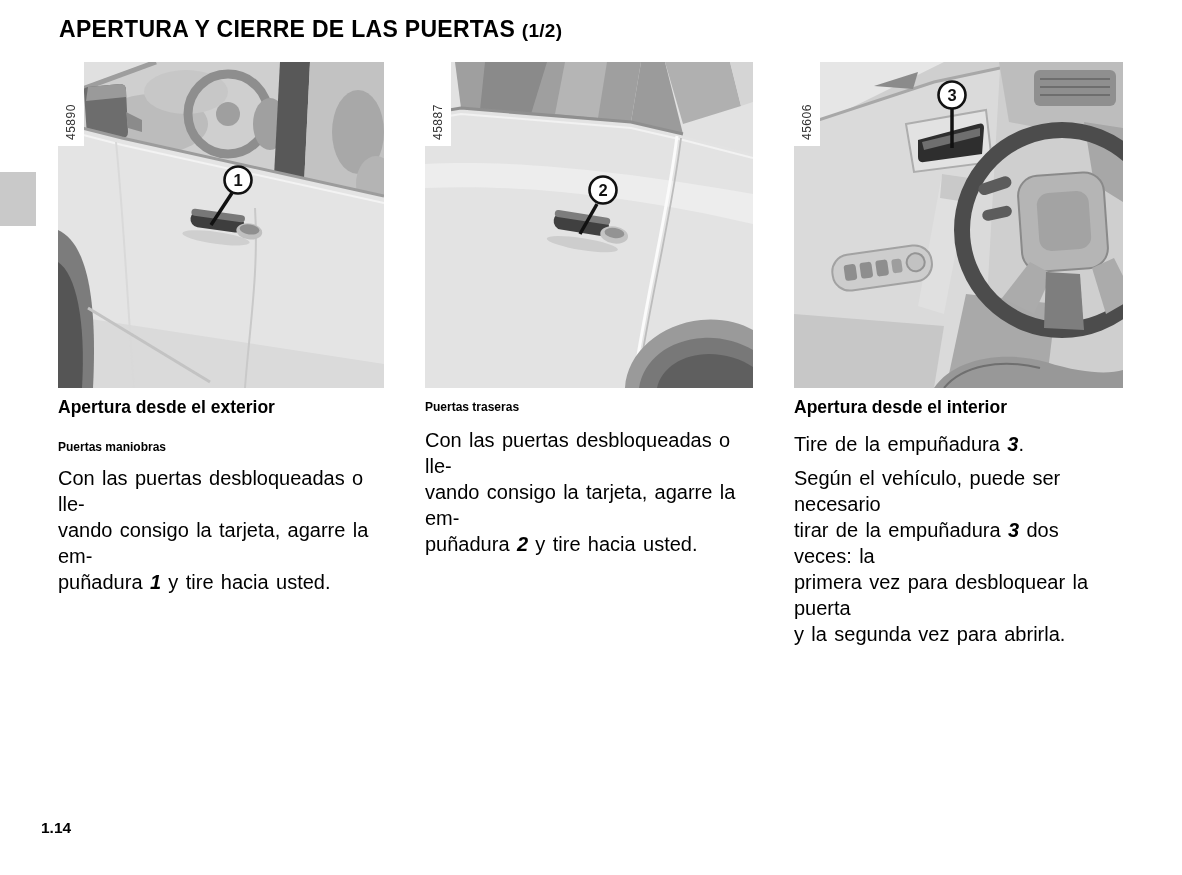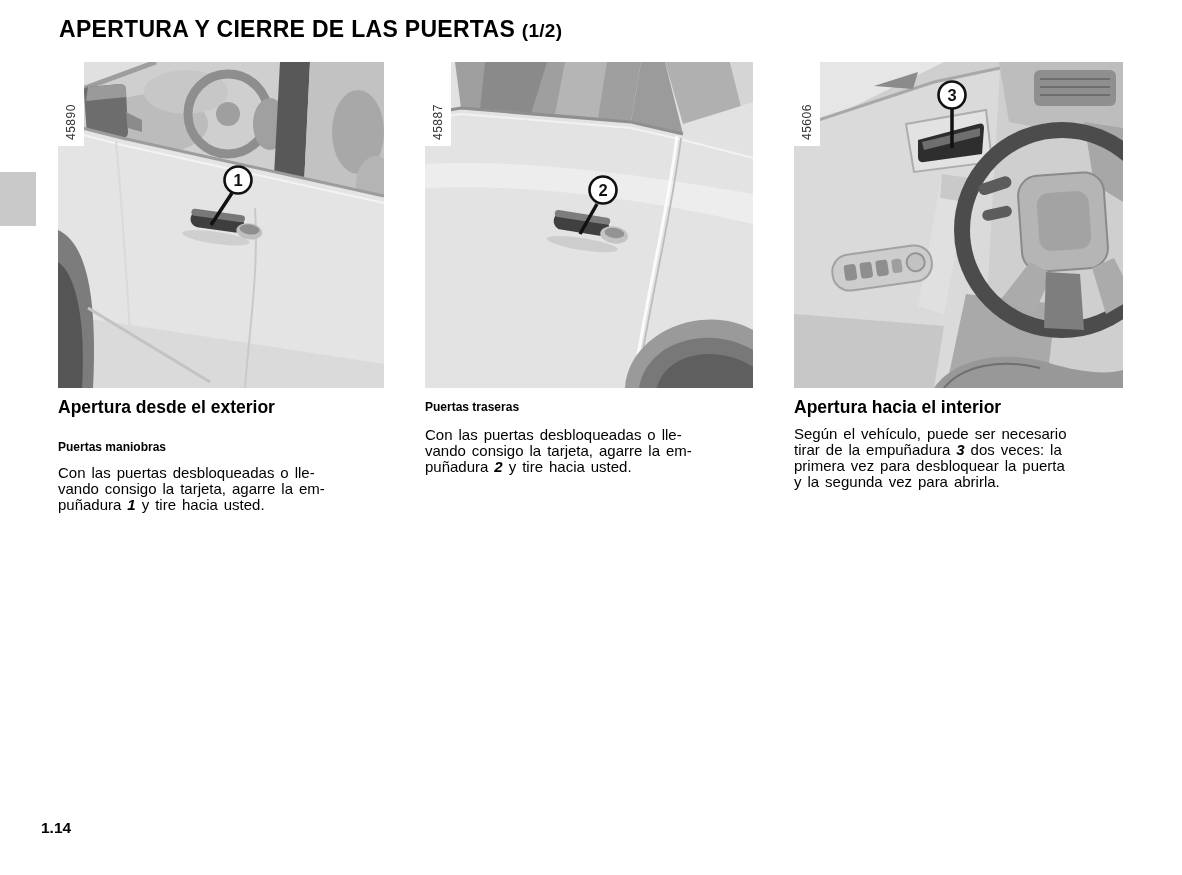"Apertura hacia el interior" h2.col-heading { text: hacia -> desde }
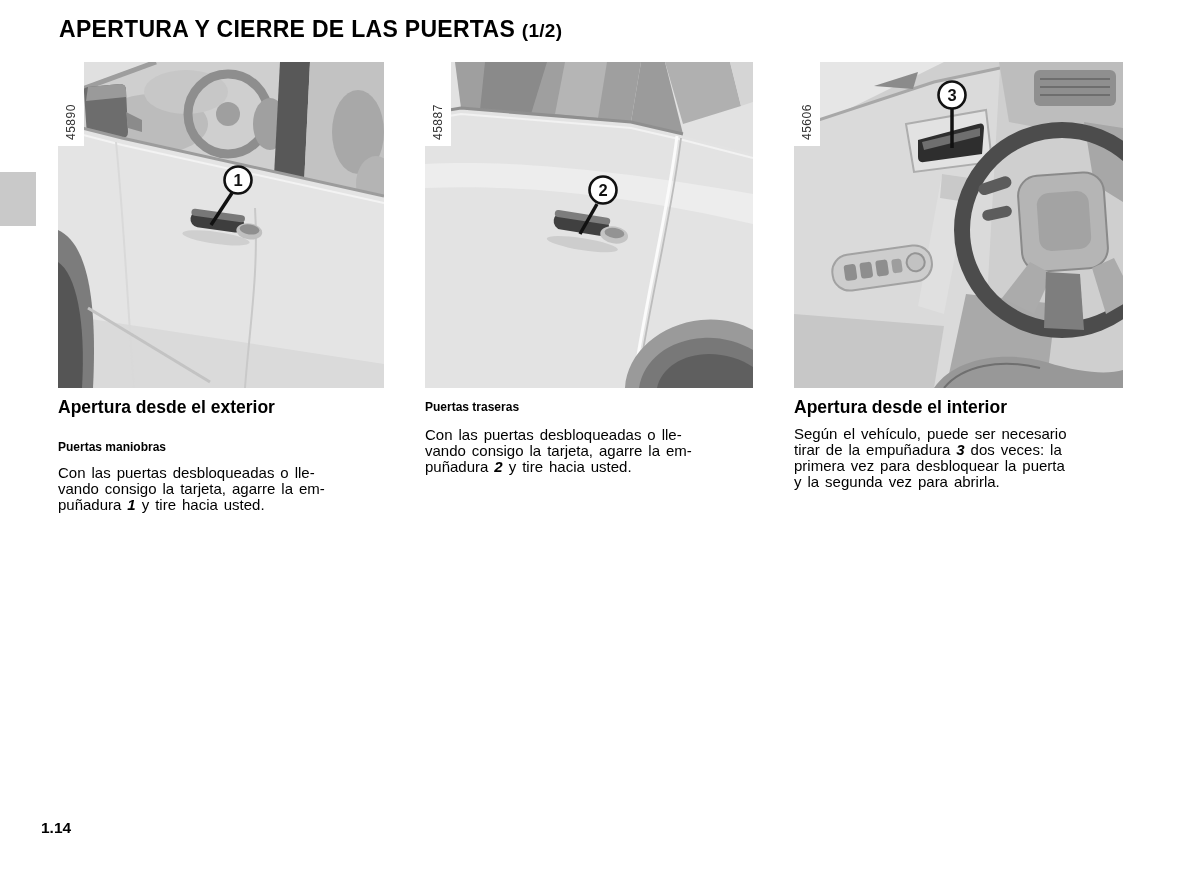"Con las puertas desbloqueadas o" .body-text { font-size: 15px -> 20px; line-height: 16px -> 26px }
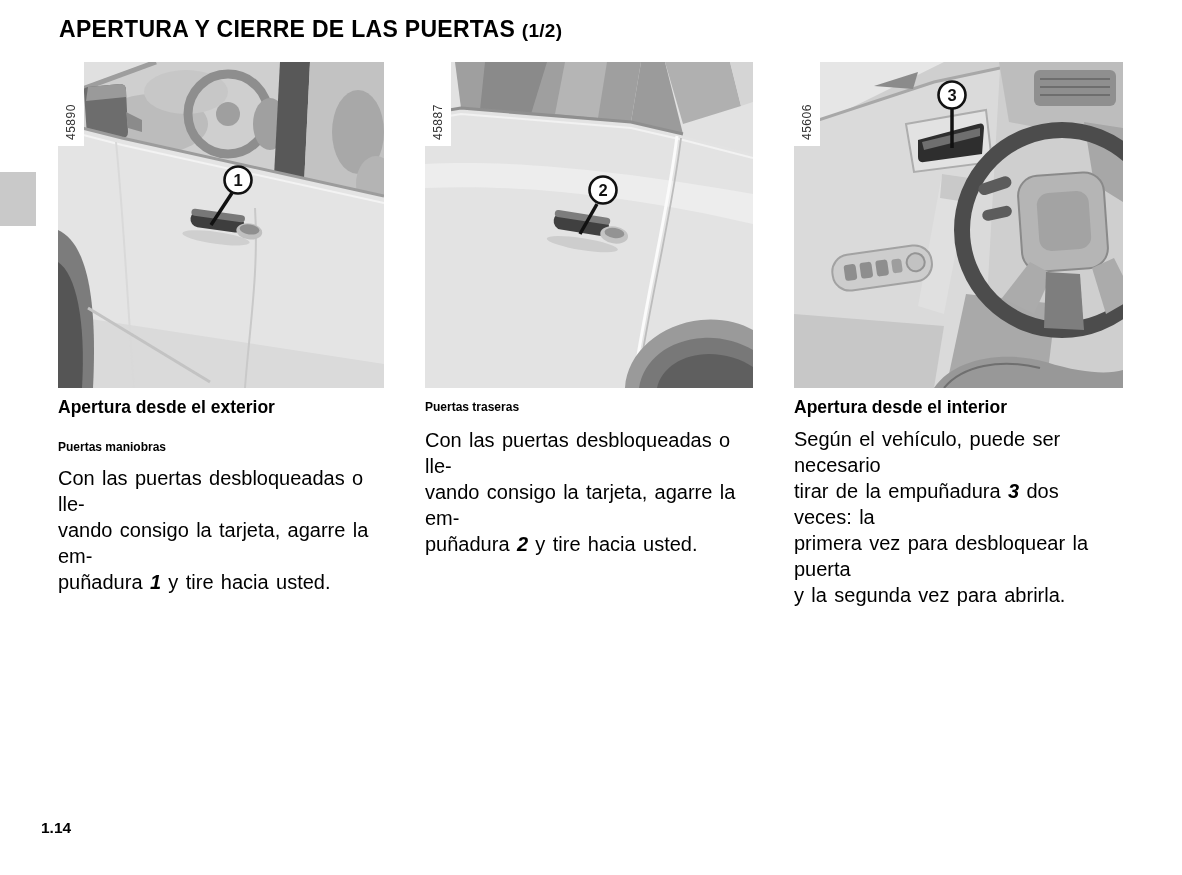"Tire de la empuñadura 3." p.body-text { html: none -> <p><span>Tire de la empuñadura </span><span>3</span><span>.</span></p> }
